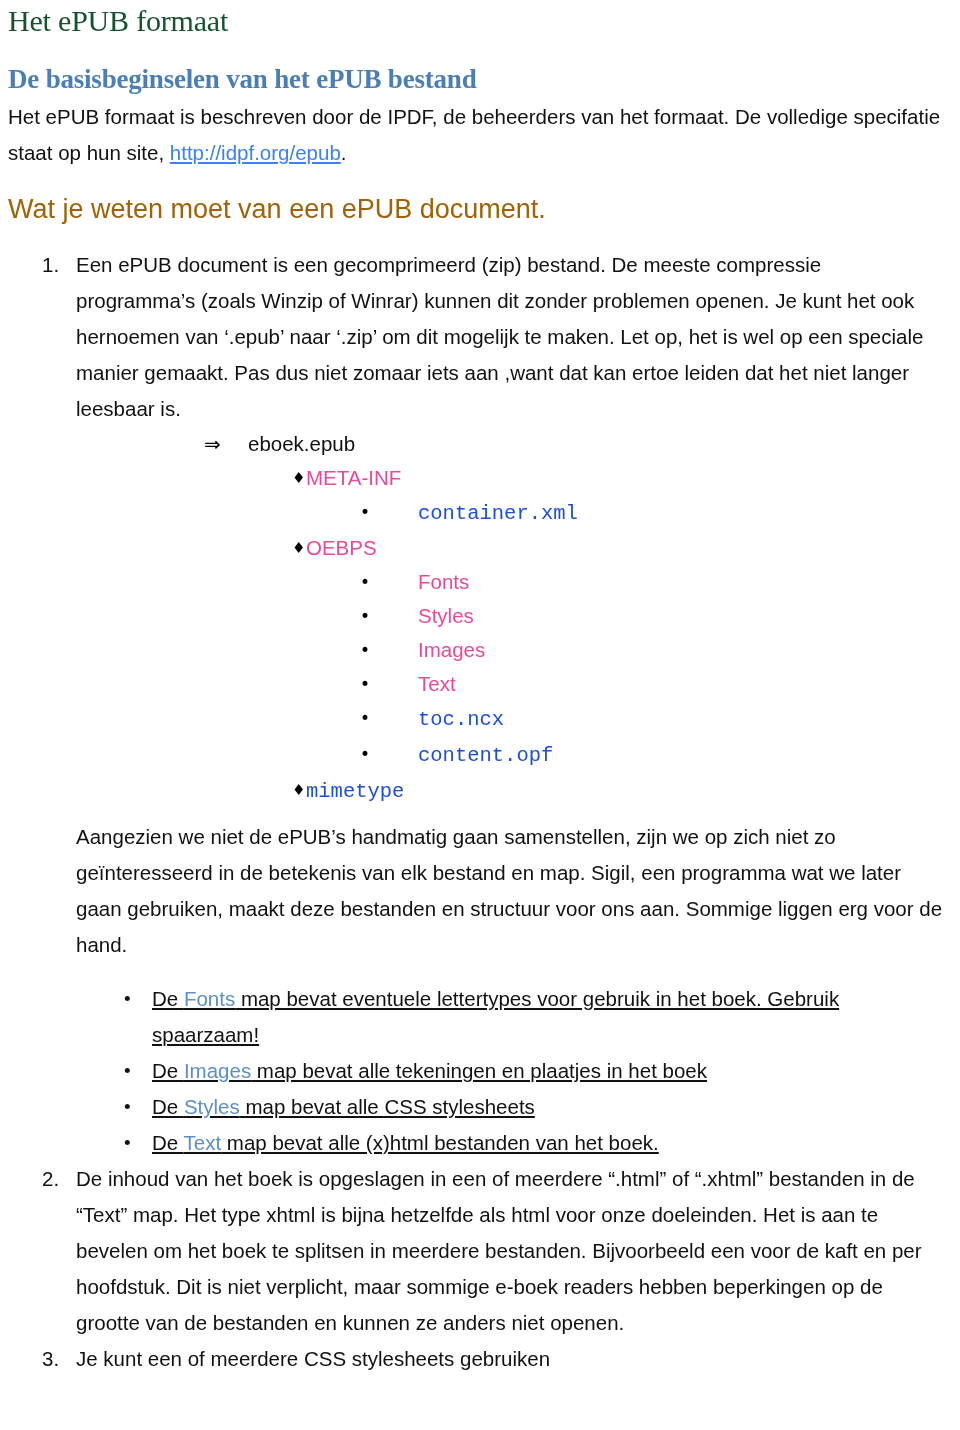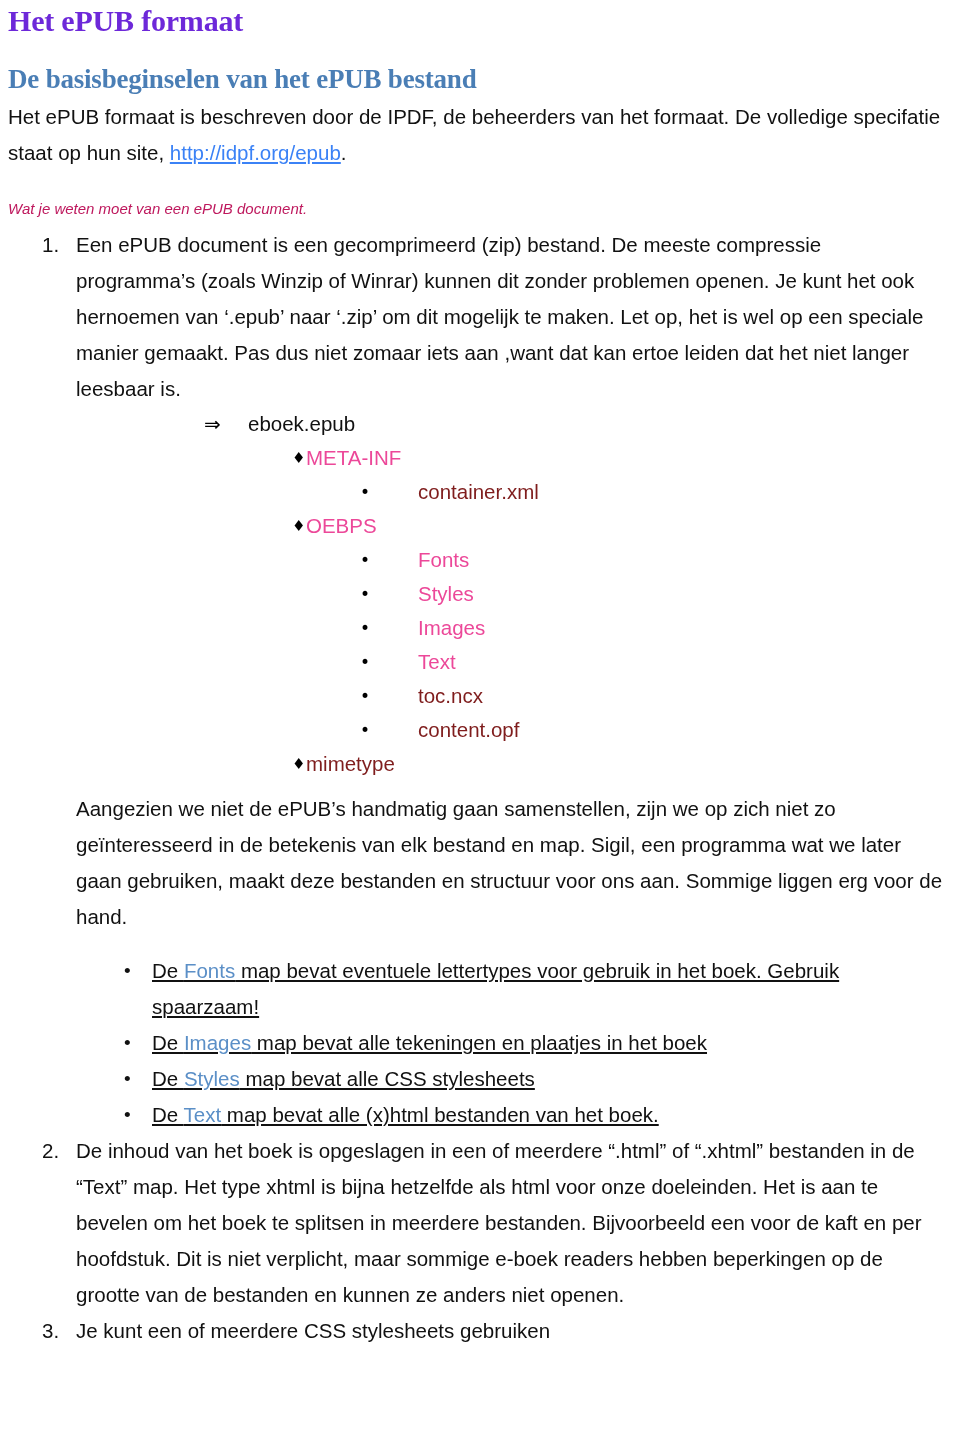"Het ePUB formaat" .doc-title { color: #6d28d9 -> #14532d; font-weight: bold -> normal }
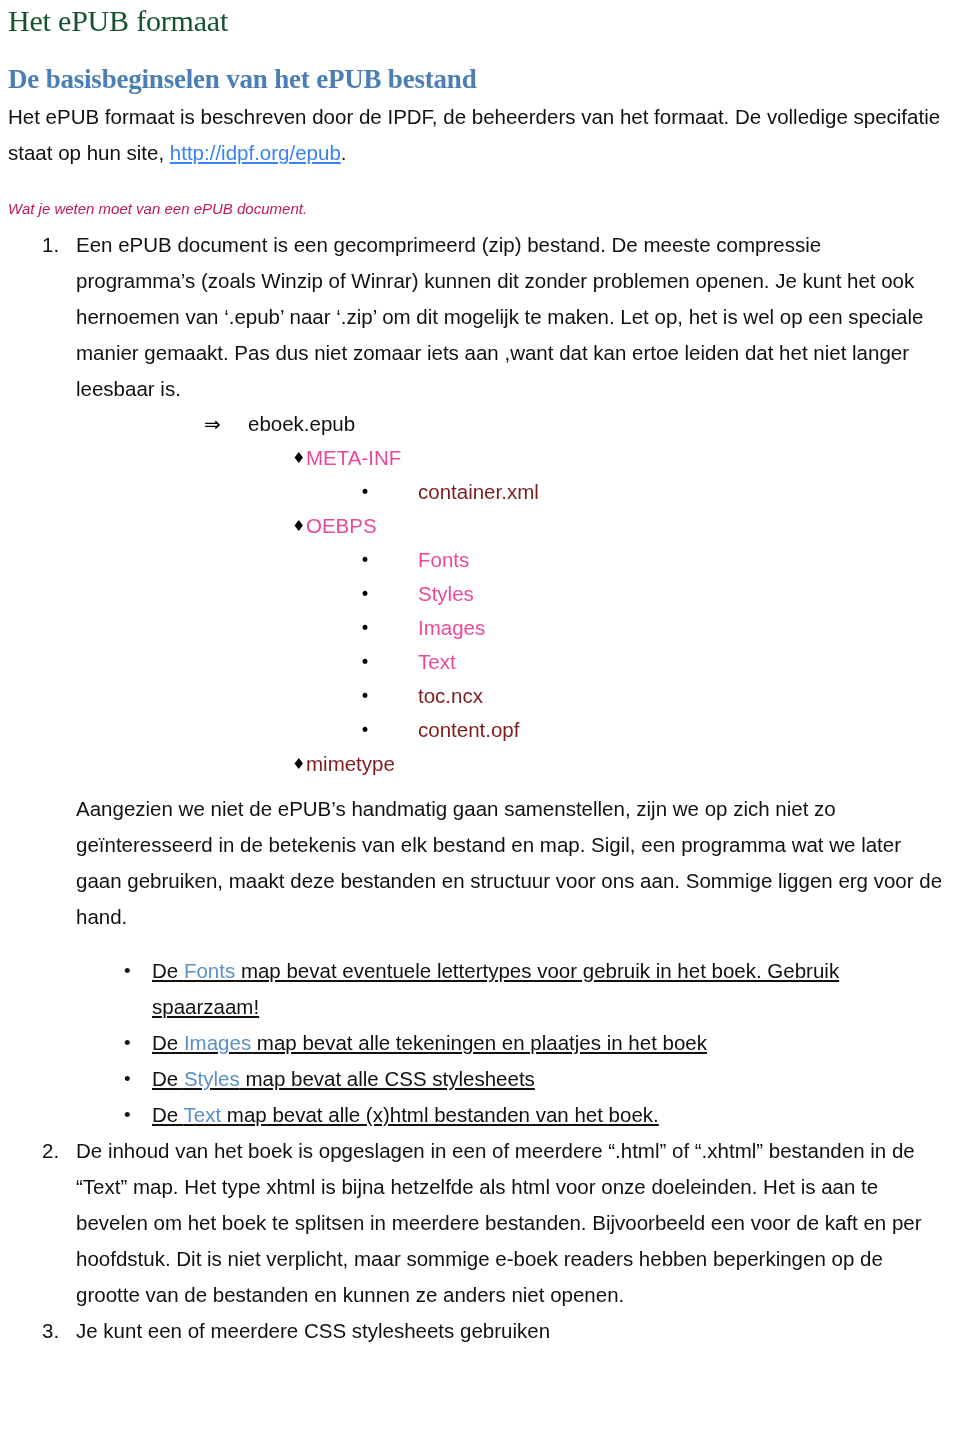"Wat je weten moet van" .lead-line { color: #be185d -> #a16207; font-size: 15px -> 27px; font-style: italic -> none }
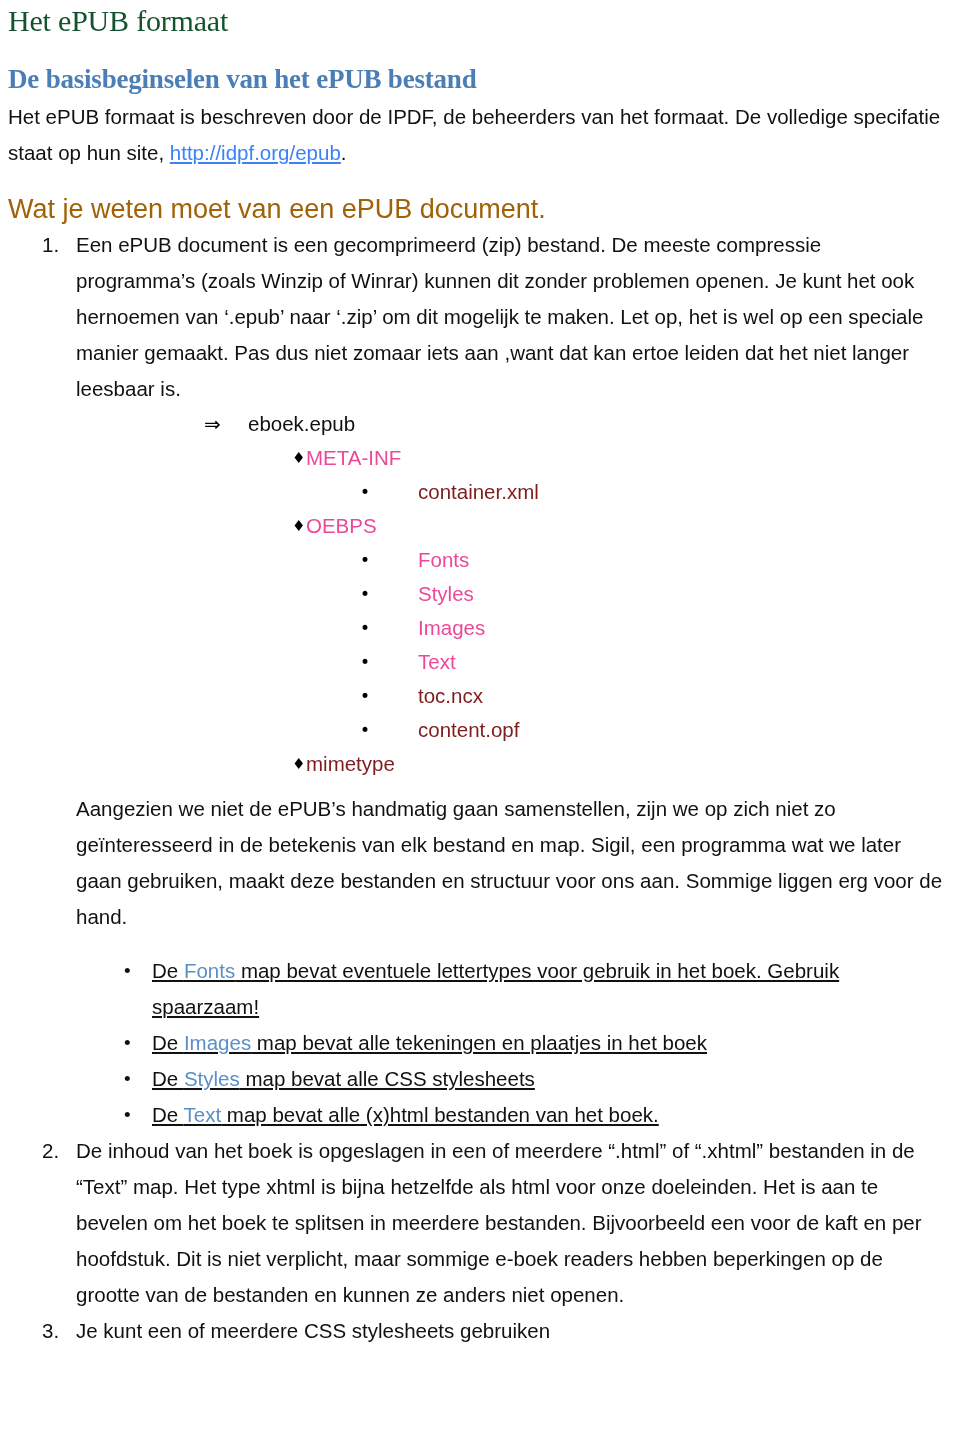"Een ePUB document is een" ol.numlist > li.first-item { margin-top: none -> 20px }
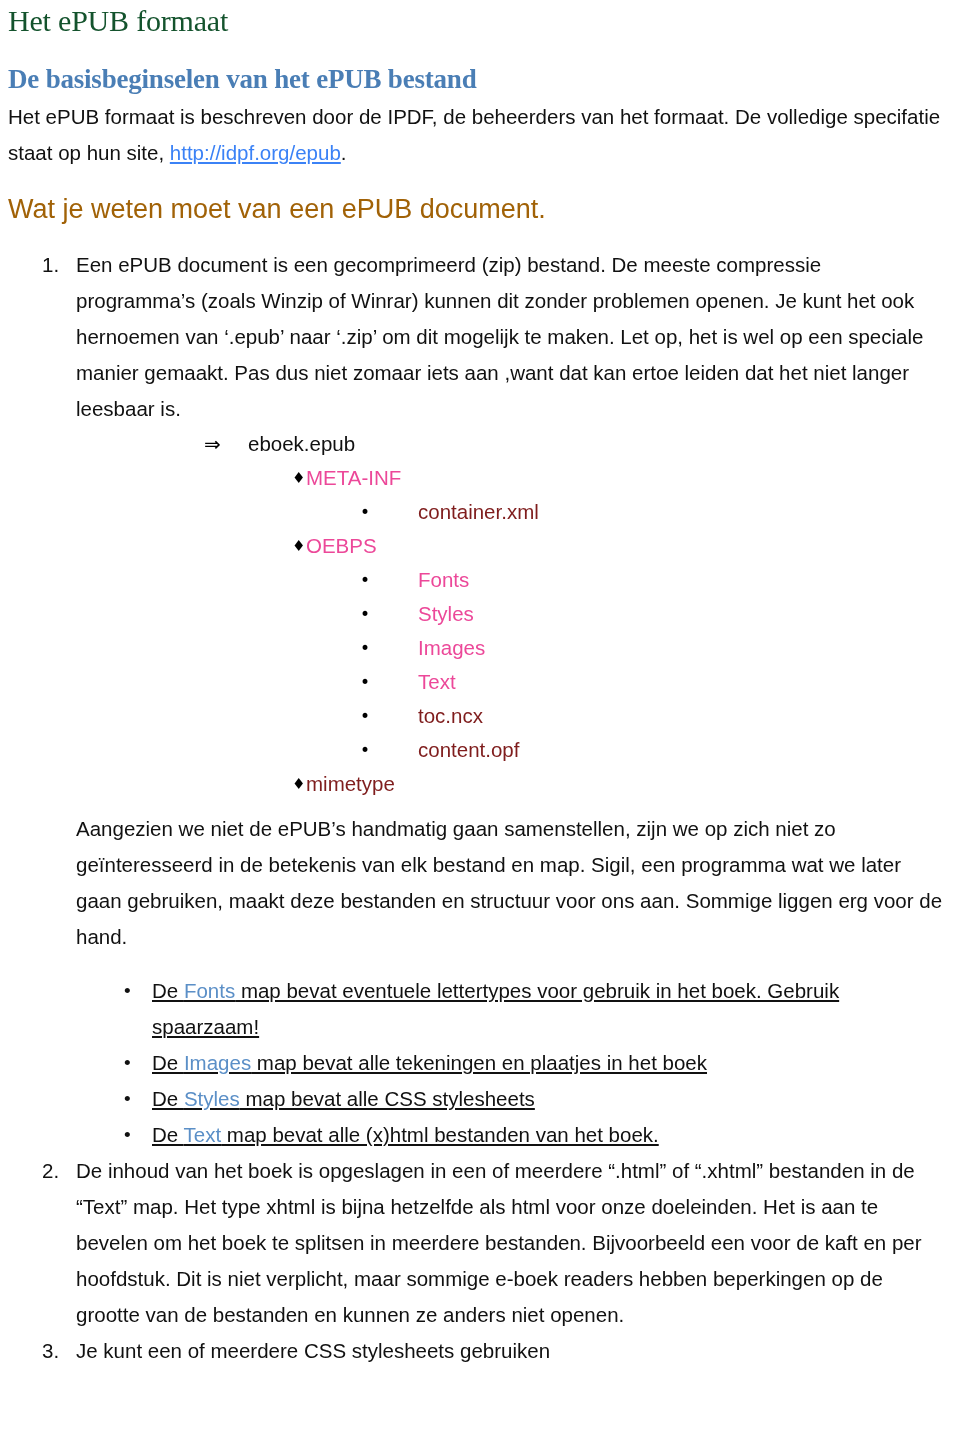"container.xml" .file { color: #7f1d1d -> #1d4ed8; font-family: none -> Liberation Mono, monospace }
